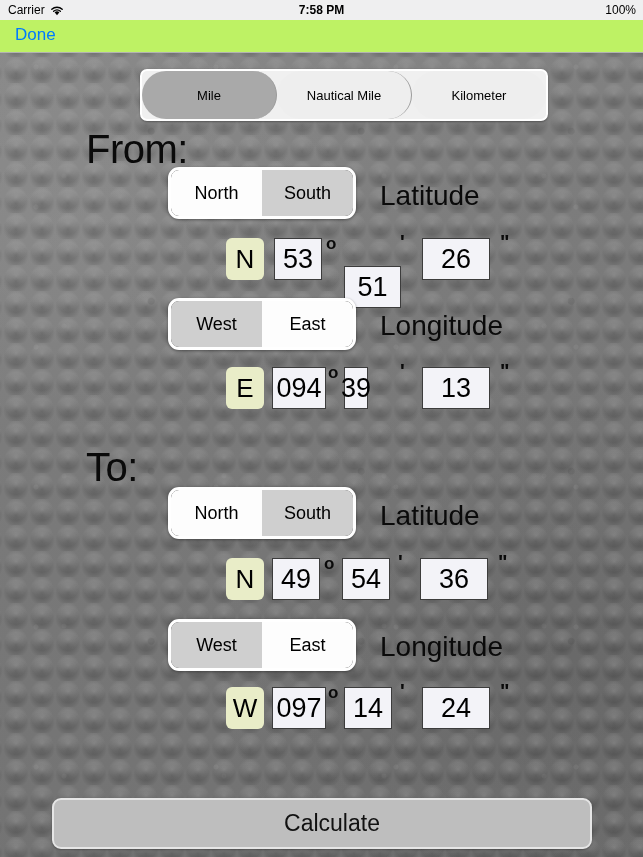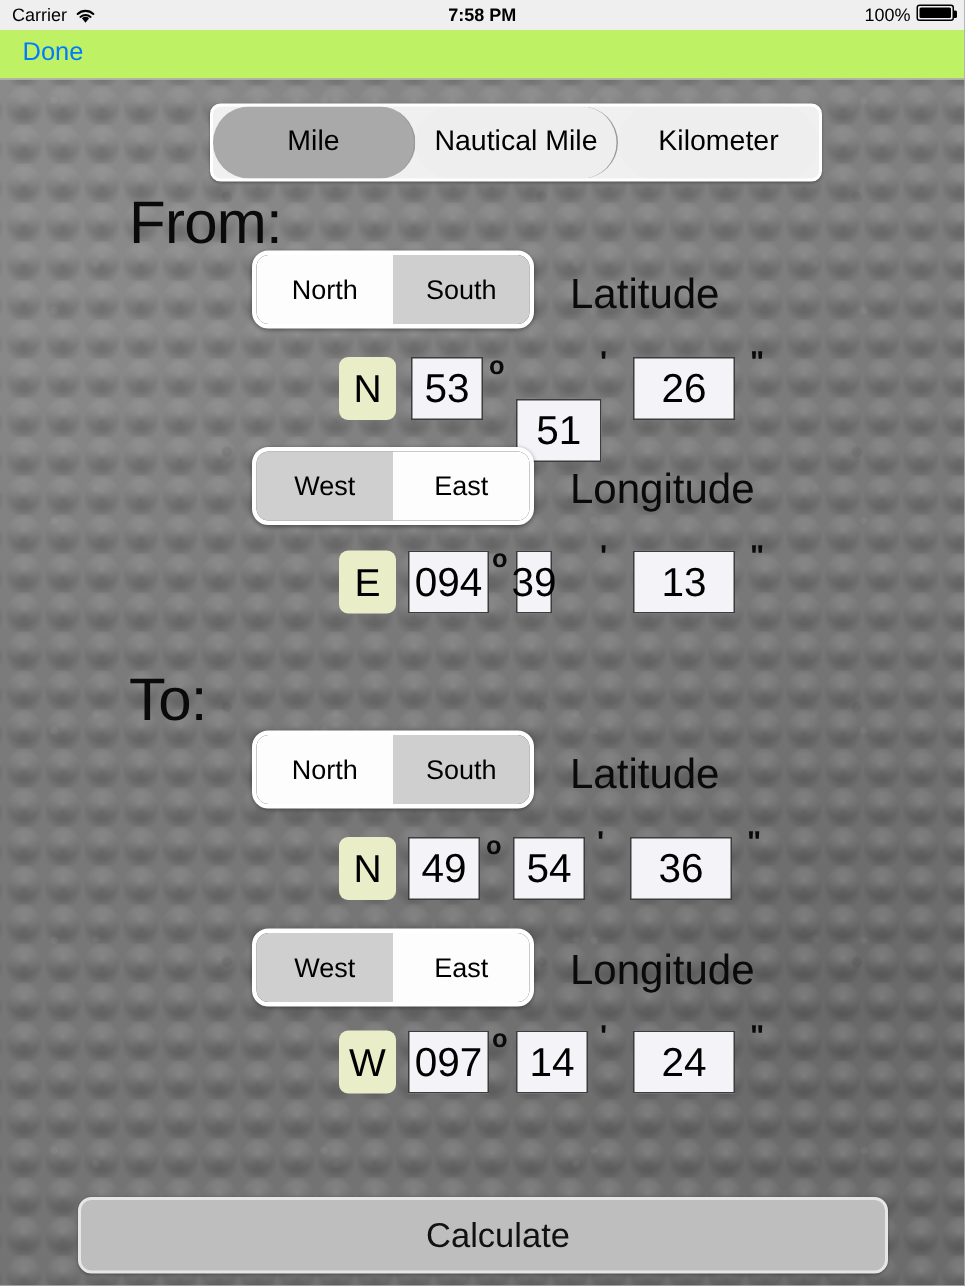"100%" .sb-right { align-items: flex-start -> flex-end; flex-direction: none -> column }
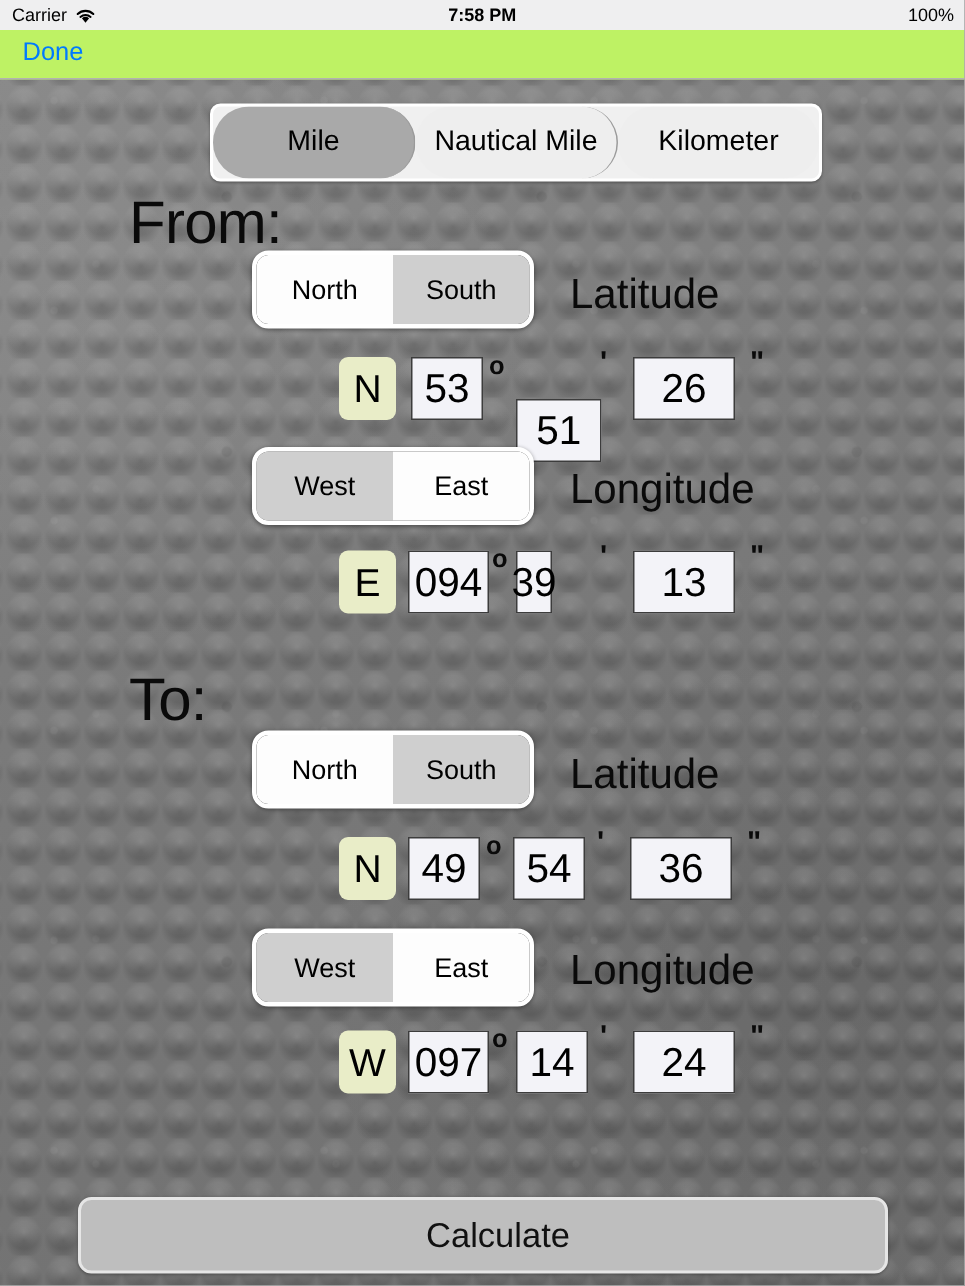"Mile" .seg { font-size: 19px -> 13px }
